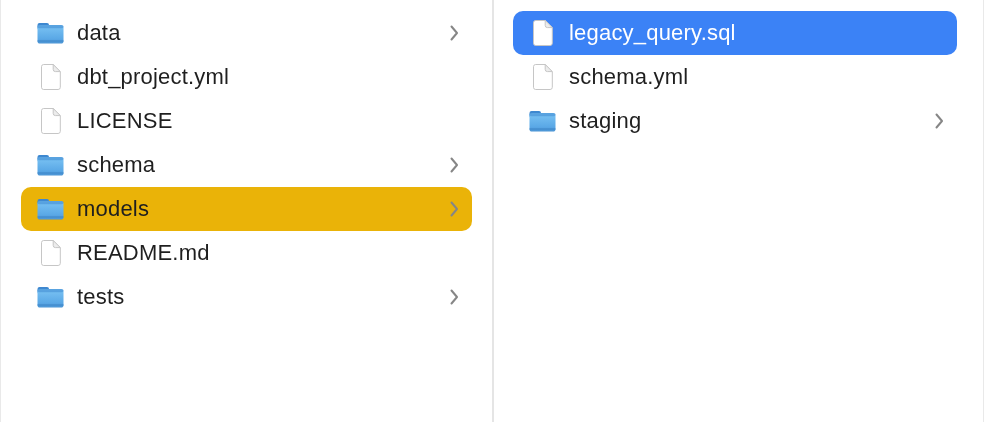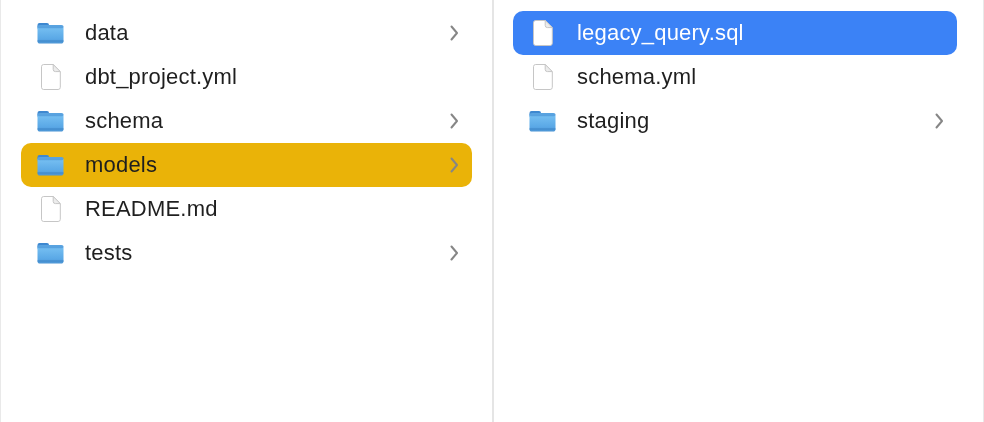"data" .label { margin-left: 21px -> 13px }
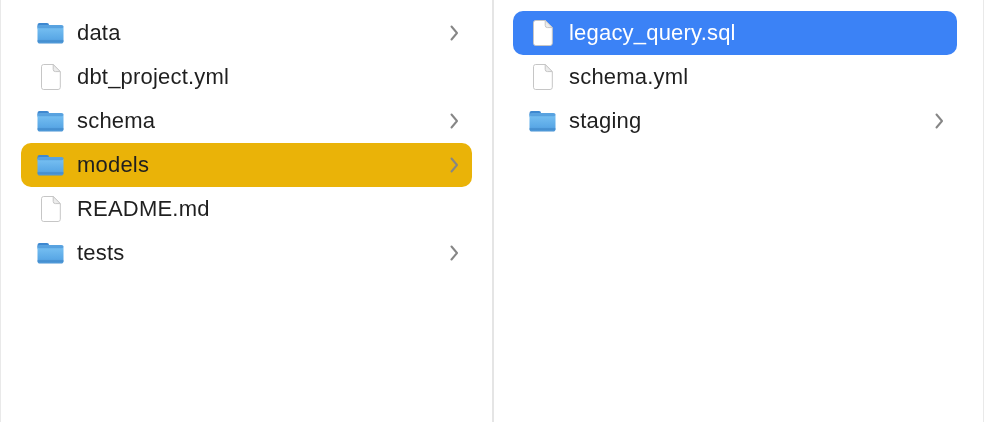"LICENSE" div.row { html: none -> <div> <span> <svg> <use></use> </svg> </span> <span>LICENSE</span> </div> }
